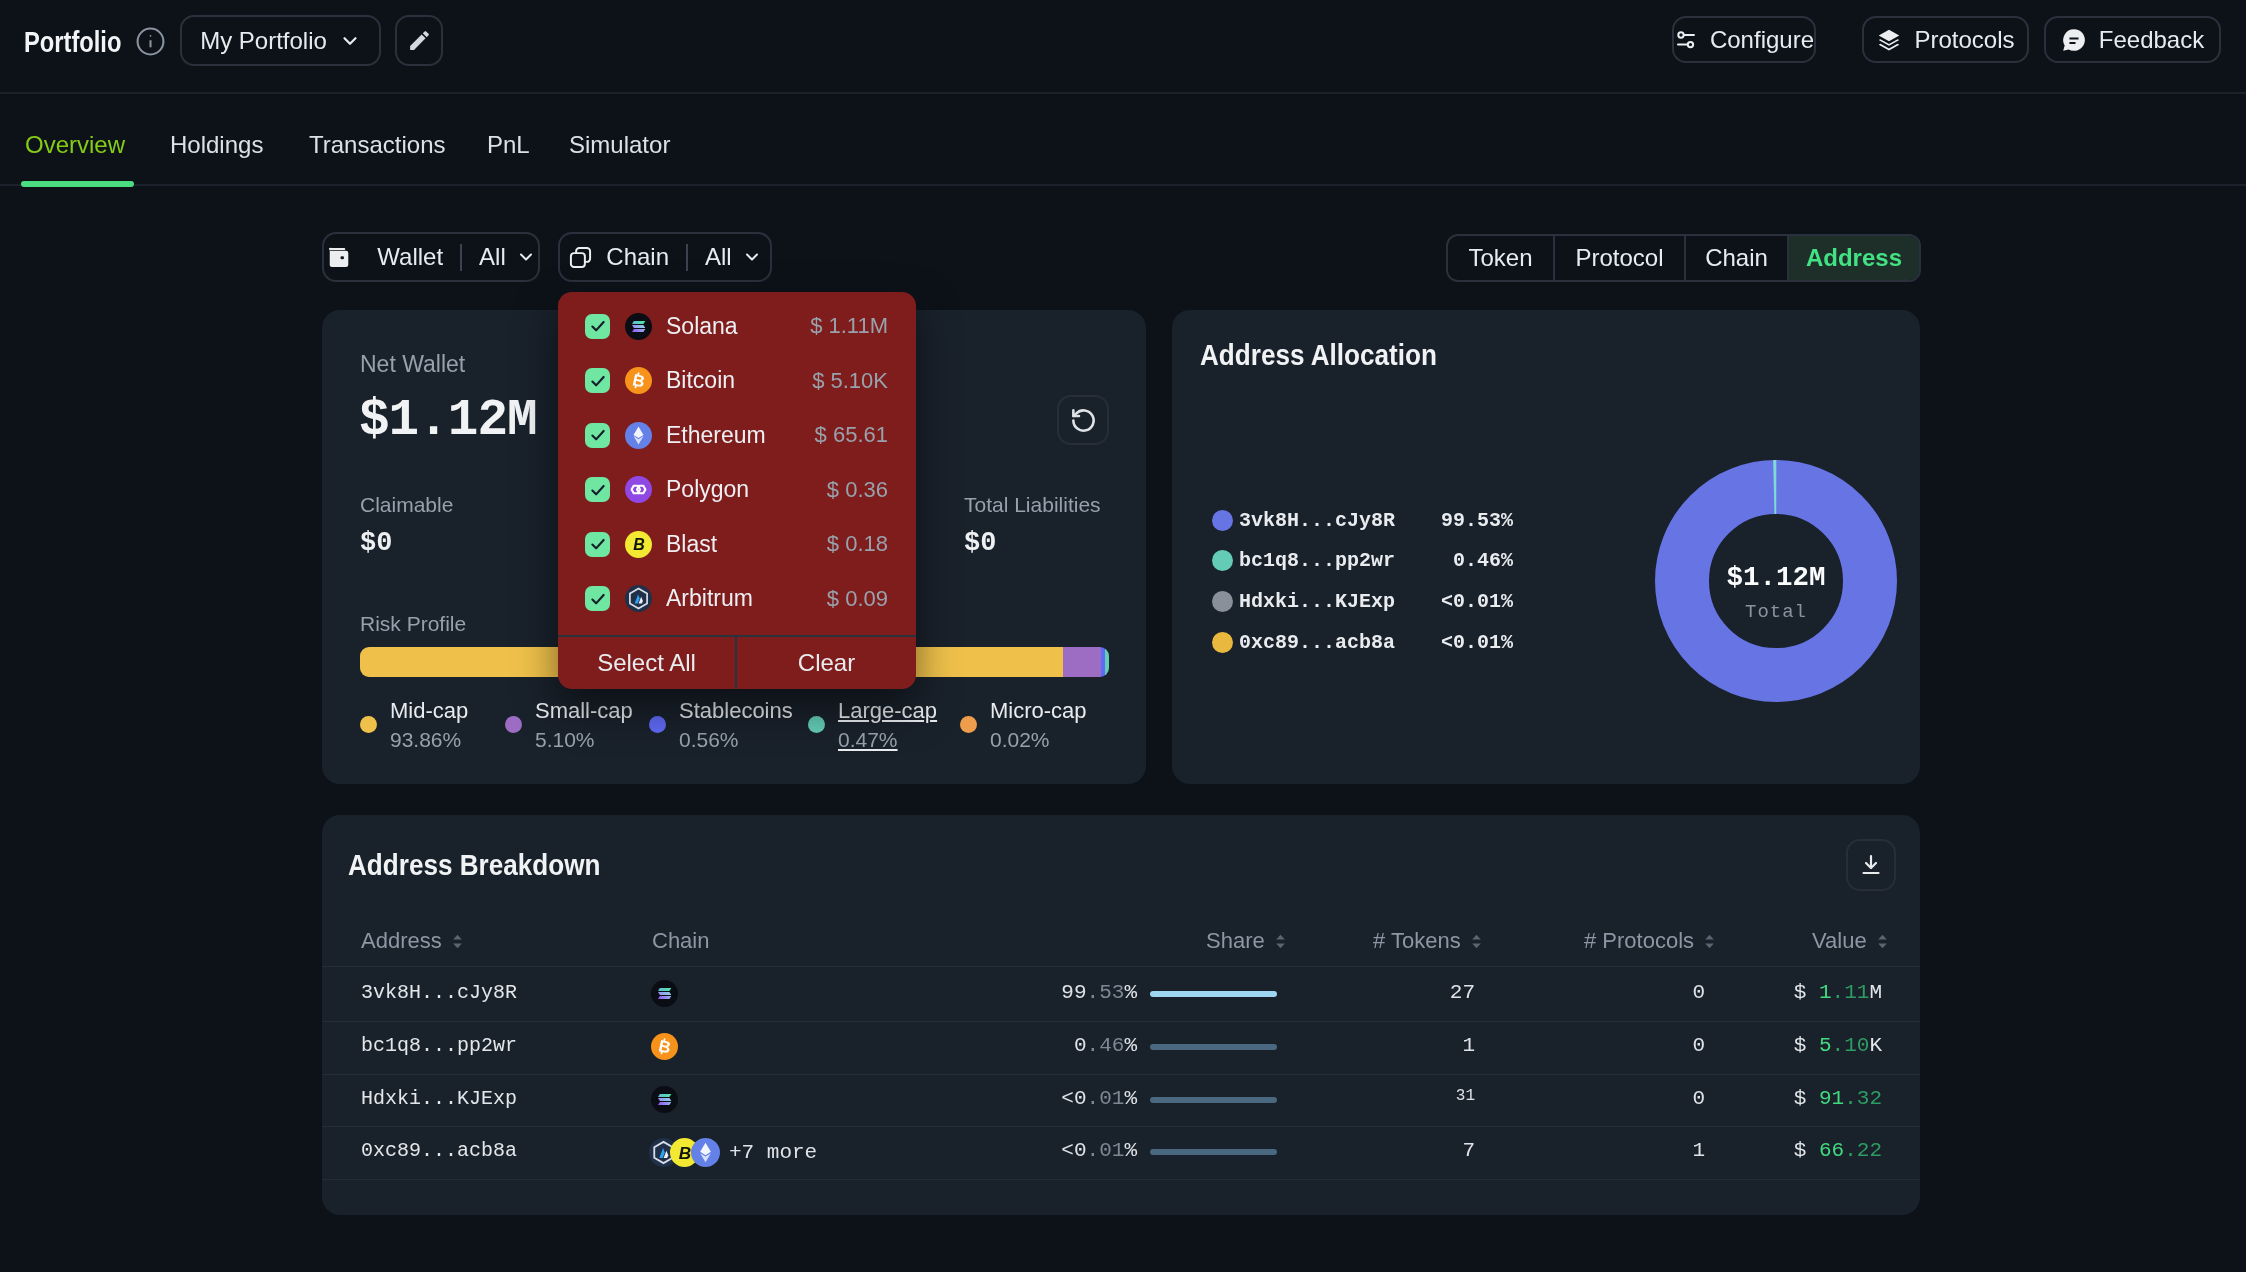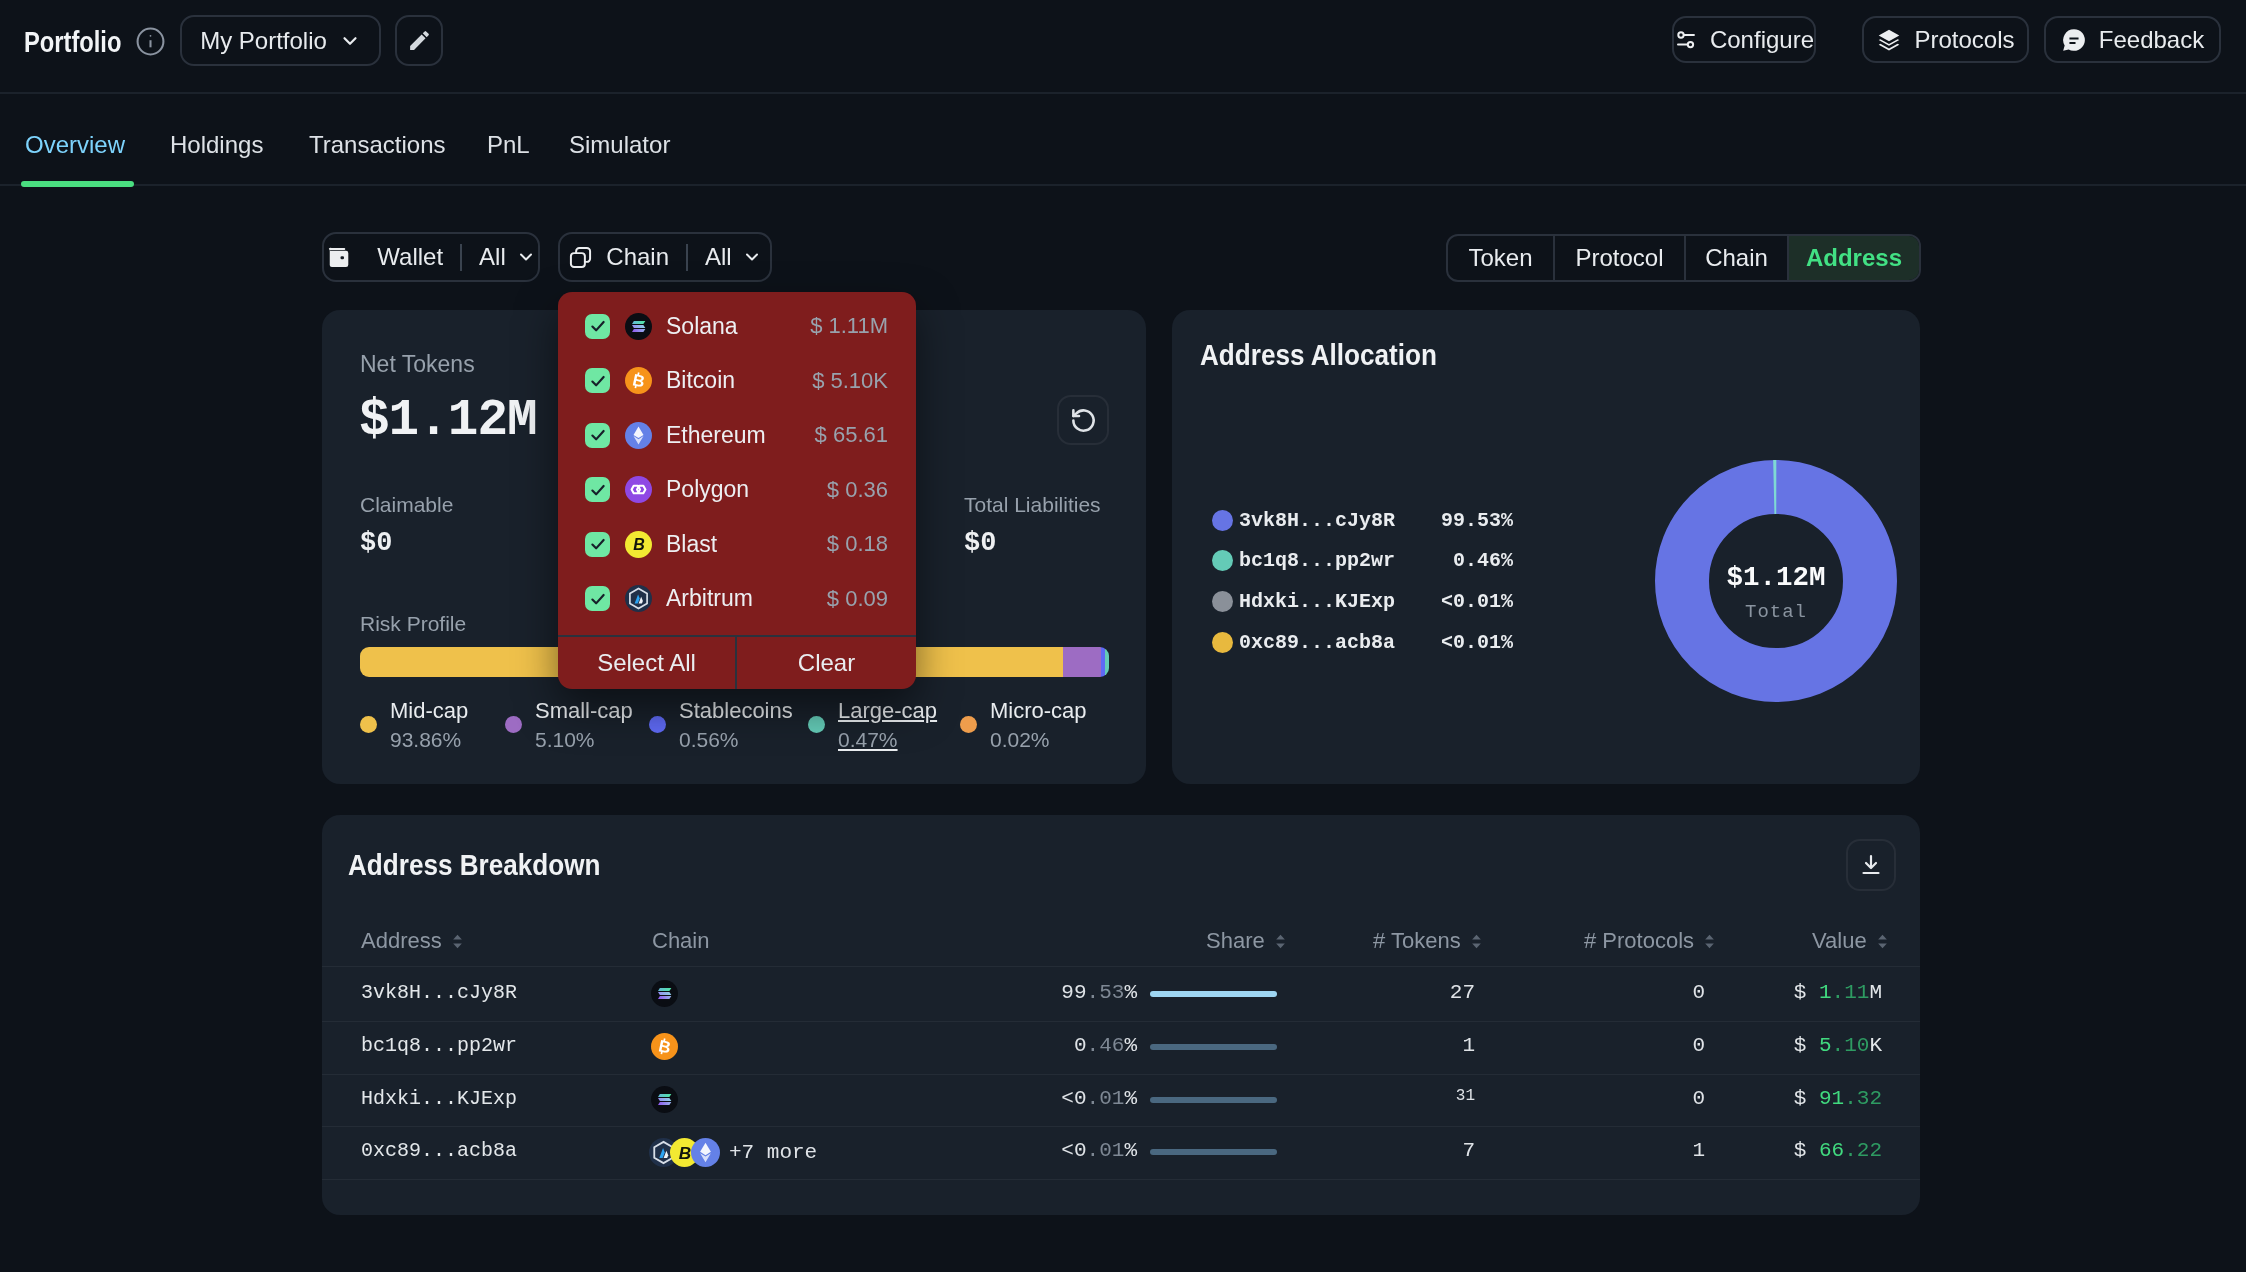"Overview" div.tab { color: #7dd3fc -> #84cc16 }
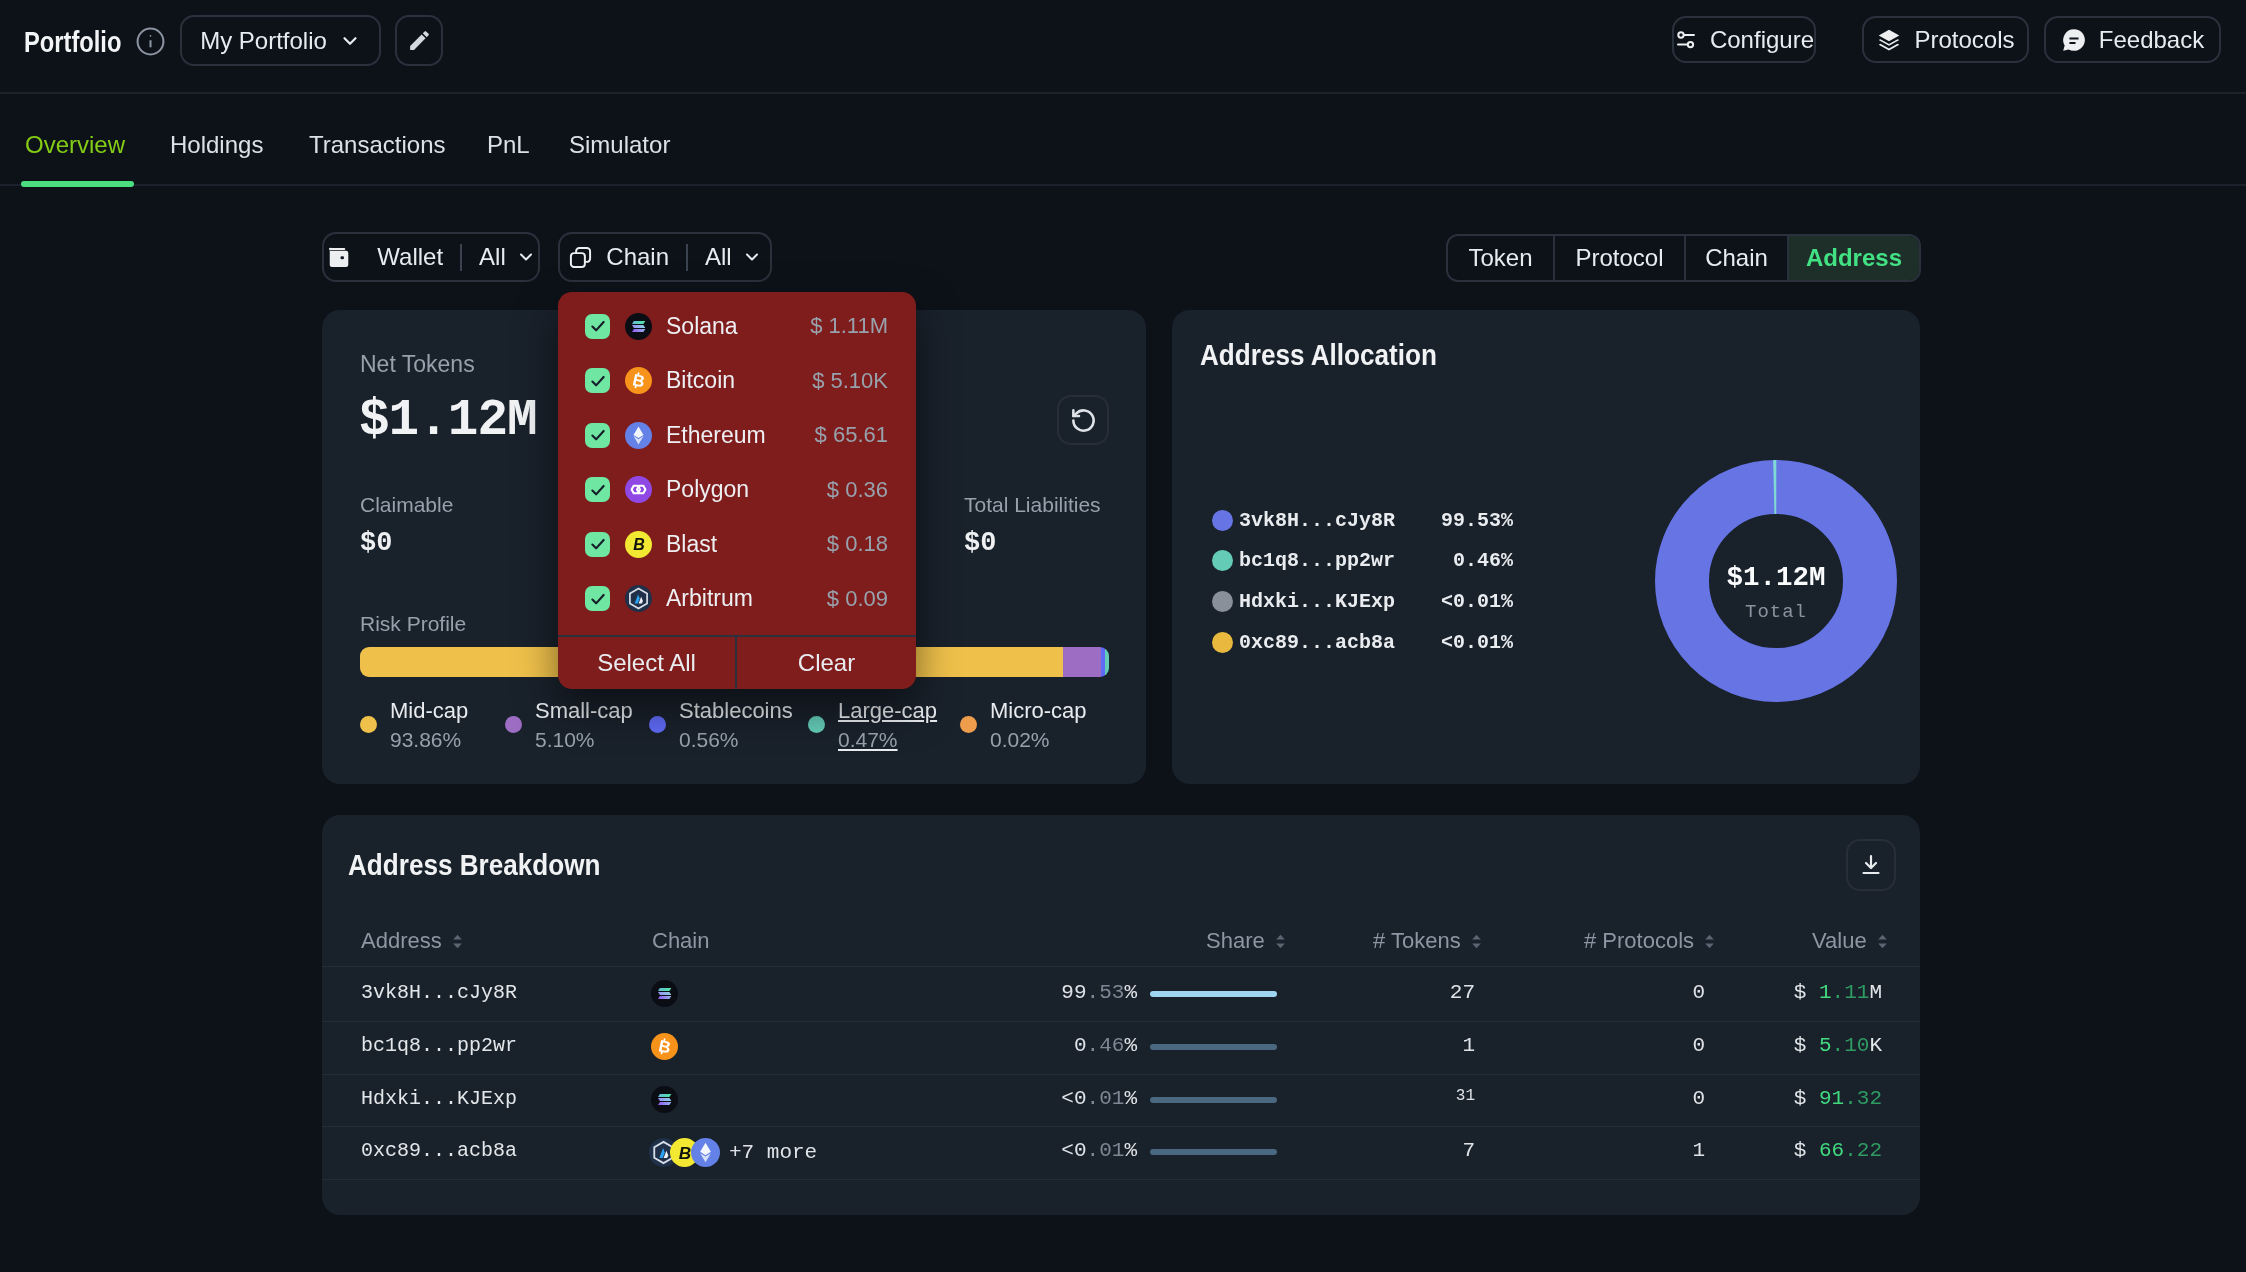"Net Tokens" div.abs { text: Tokens -> Wallet }
